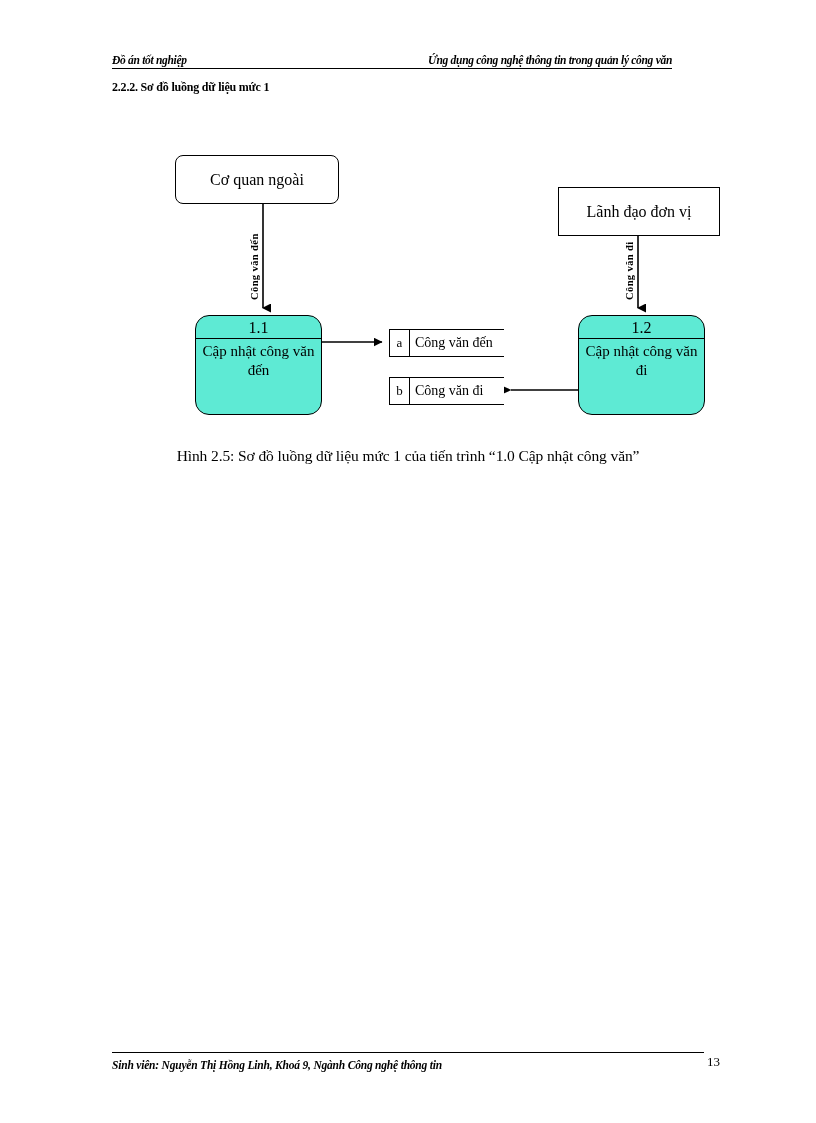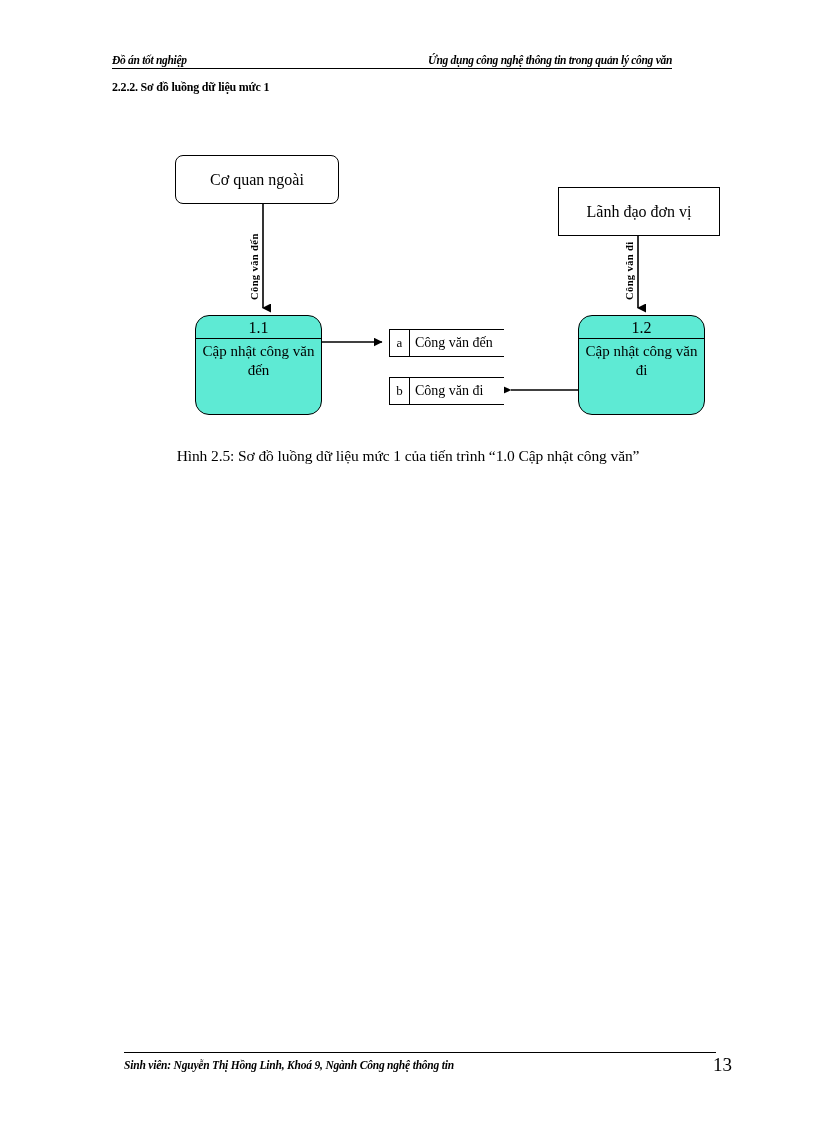"Sinh viên: Nguyễn Thị Hồng" .footer { left: 124px -> 112px }
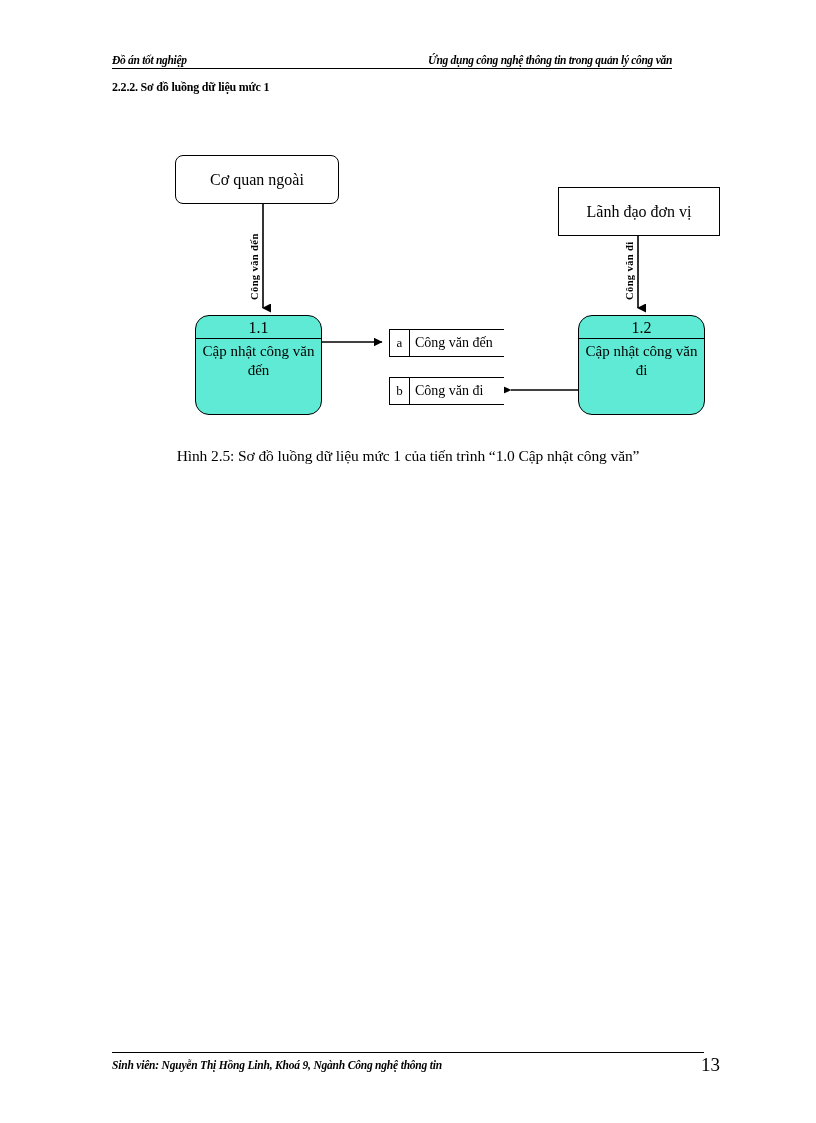"13" .footer-page { font-size: 19px -> 13px }
